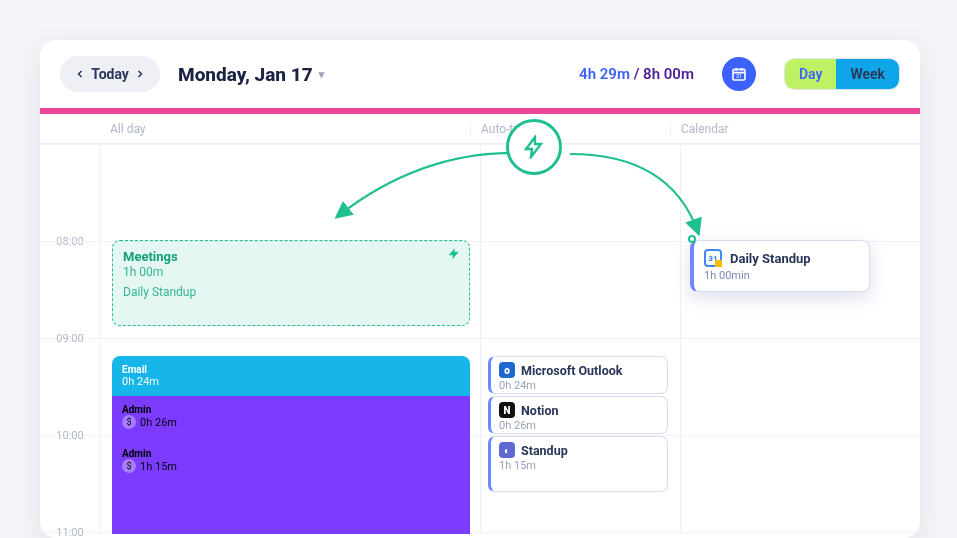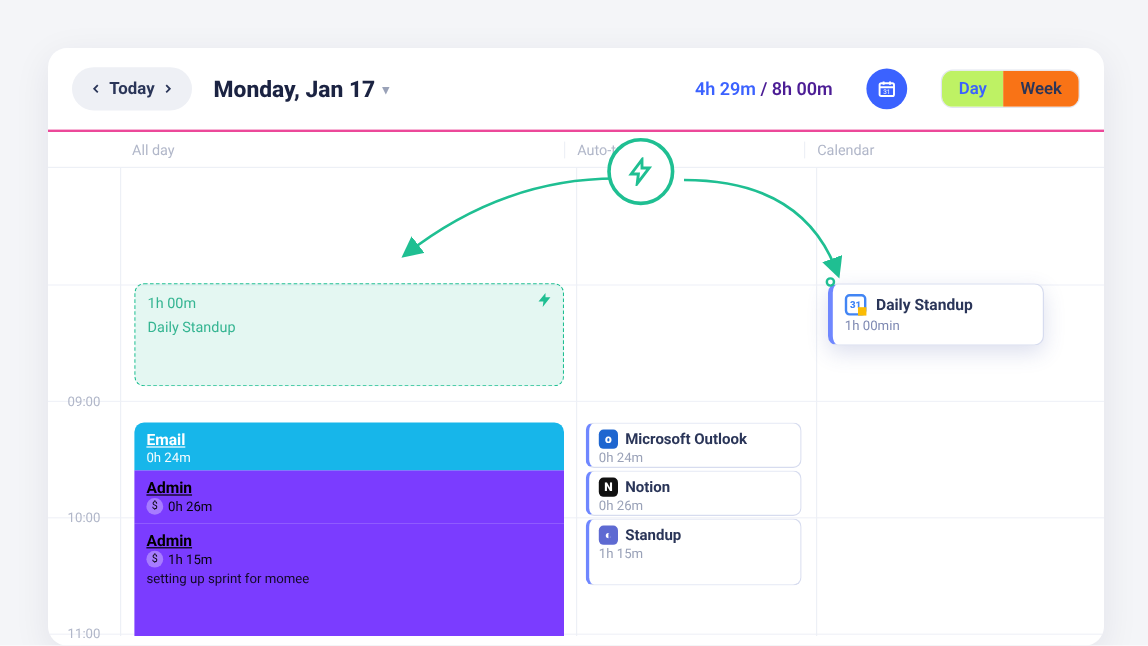"Week" .view-toggle .inactive { background: #f97316 -> #0ea5e9 }
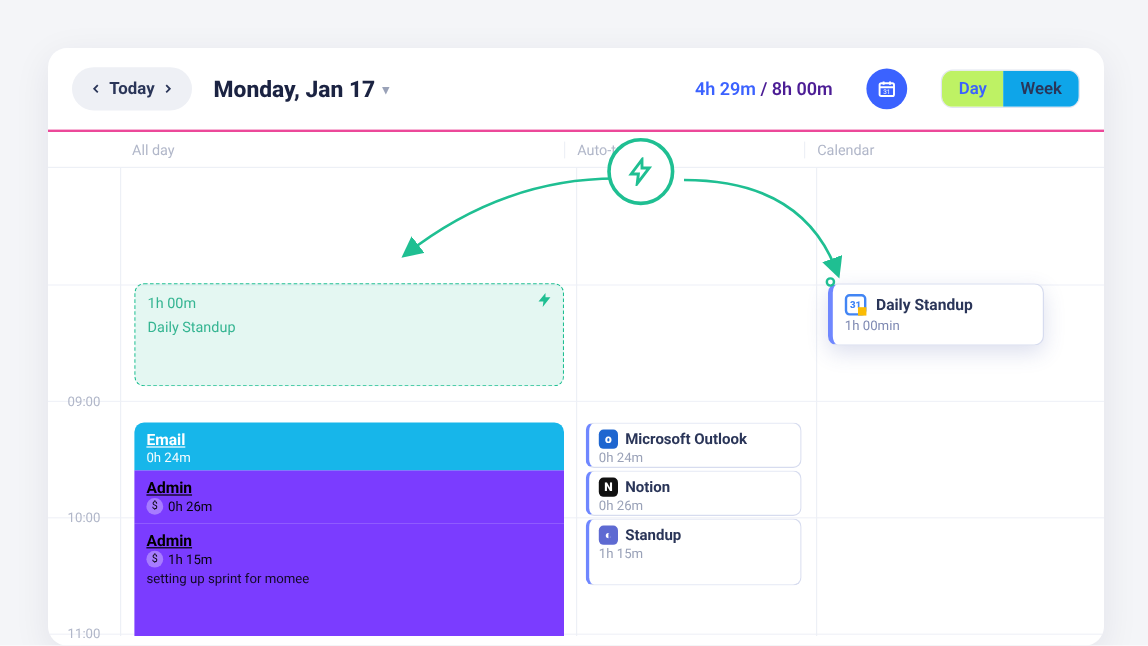"All day" .cal { border-top: 2px solid #ec4899 -> 6px solid #ec4899 }
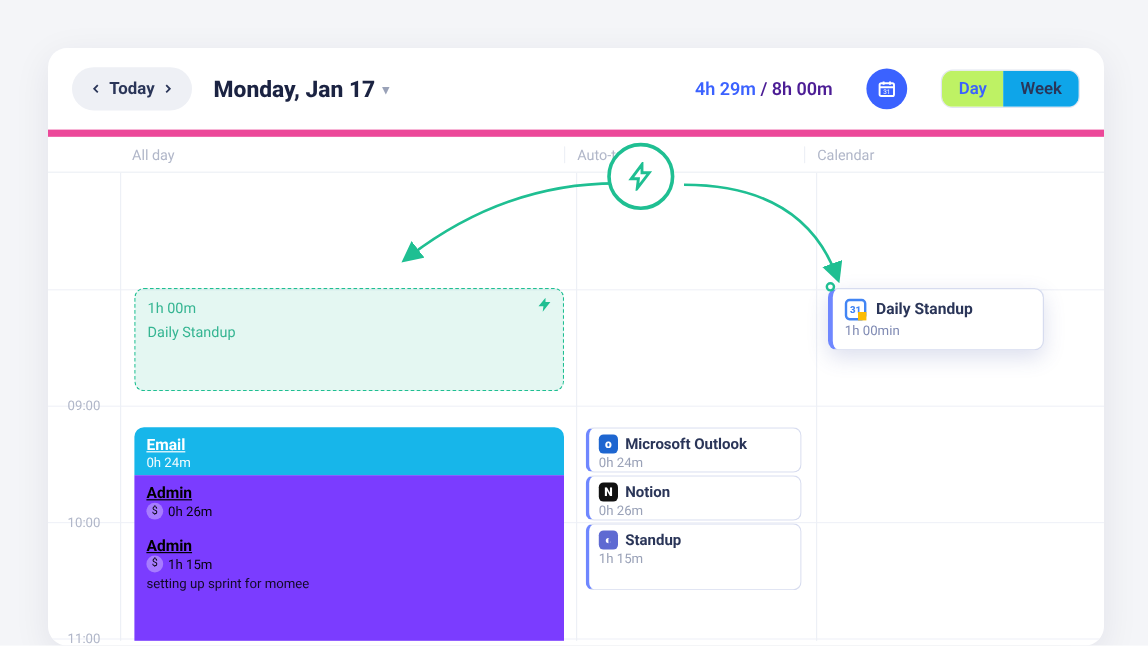"08:00" div.hour-row { html: none -> <div> <div>08:00</div> </div> }
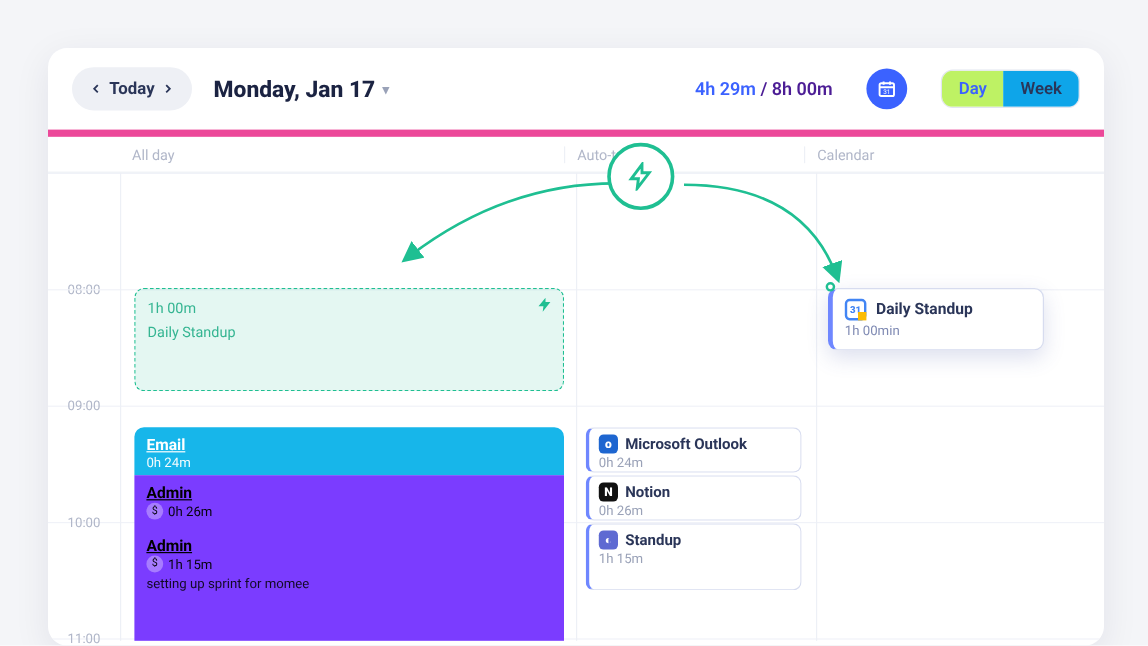"Meetings" div.title { html: none -> <div>Meetings</div> }
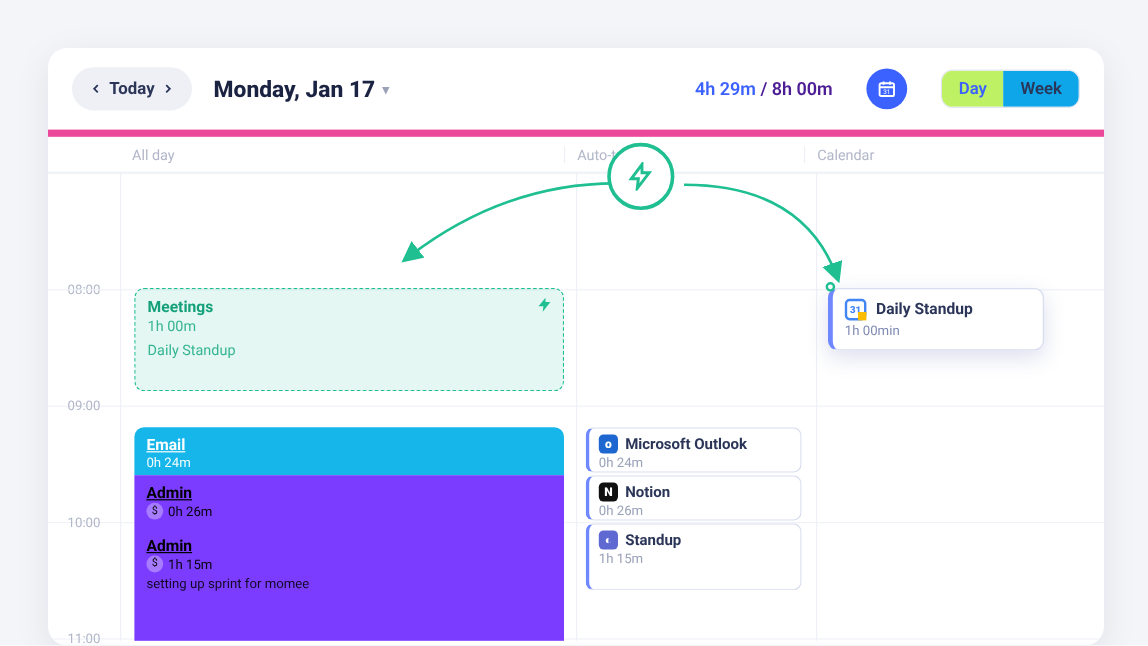"Email" .block-title { font-size: 13px -> 10px; text-decoration: underline -> none }
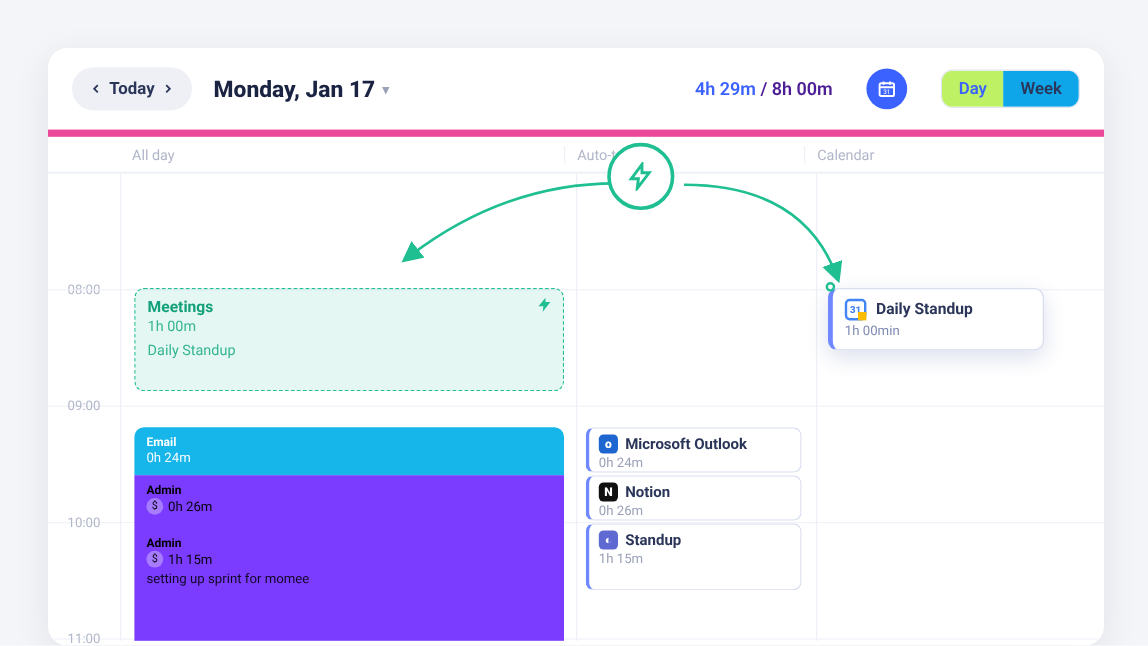"setting up sprint for momee" div.block-desc { html: <div>setting up sprint for momee</div> -> none }
